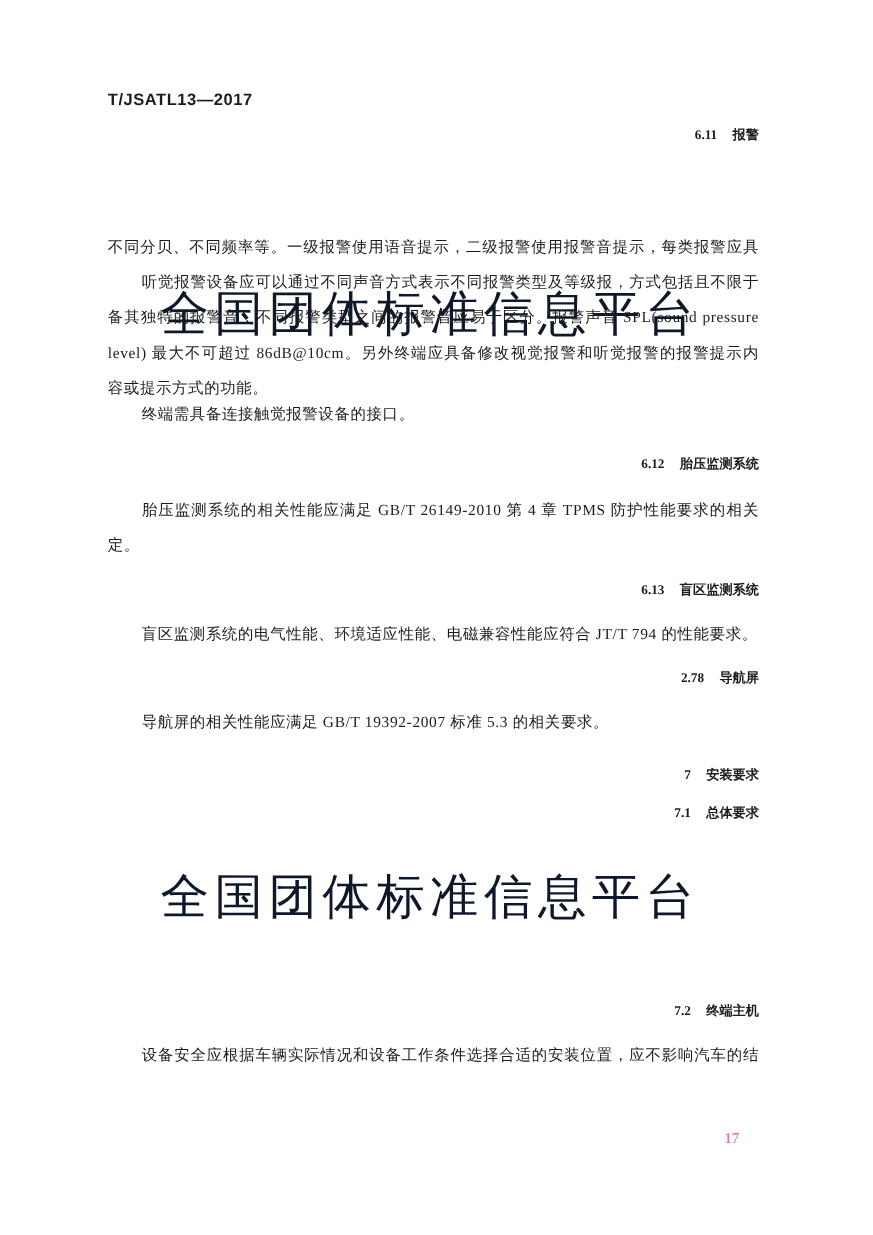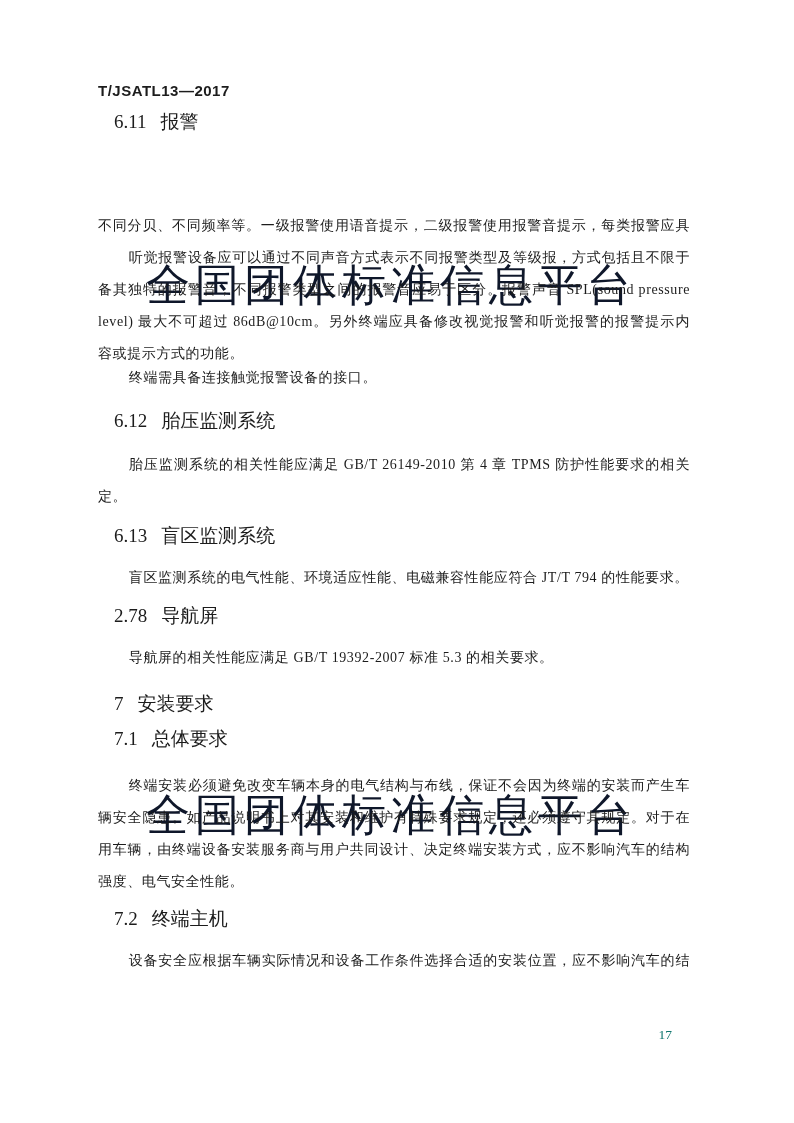"6.11 报警" .hd { font-size: 19px -> 12px; font-weight: normal -> bold; text-align: none -> right }
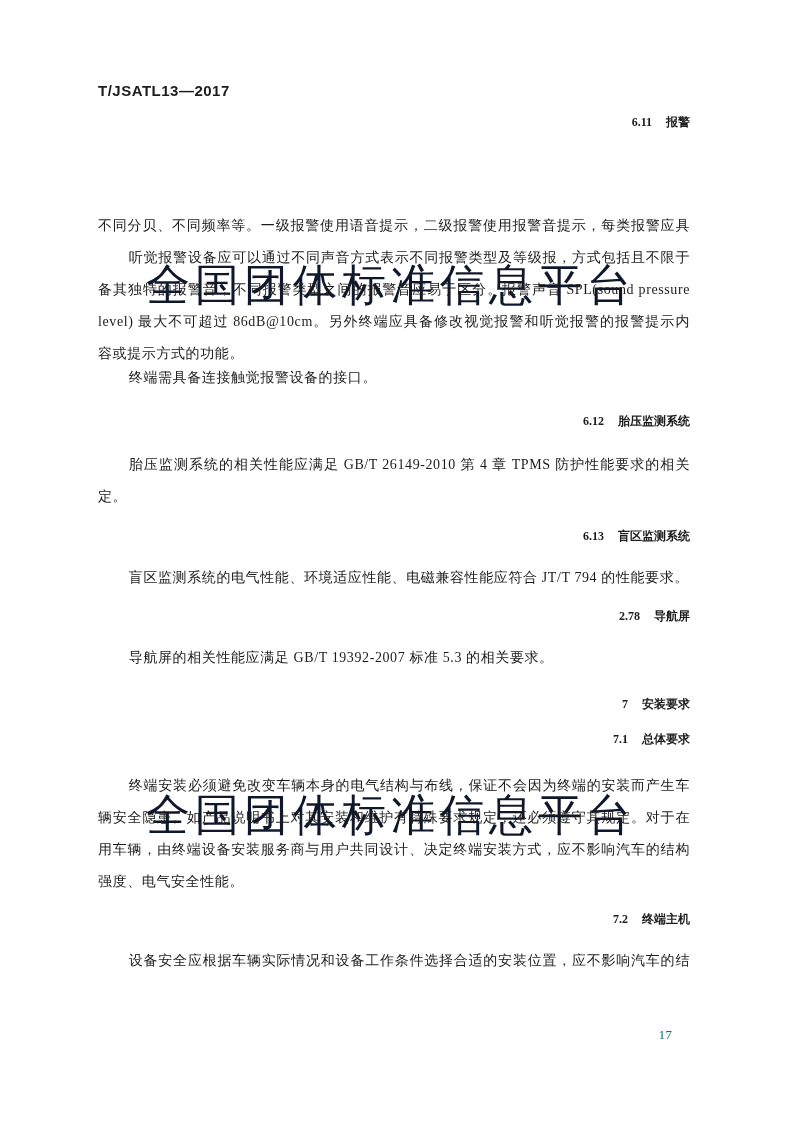"终端安装必须避免改变车辆本身的电气结构与布线，保证不会因为终端的安装而产生车" div.blk { html: <div> <div>终端安装必须避免改变车辆本身的电气结构与布线，保证不会因为终端的安装而产生车</div> <div>辆安全隐患。如产品说明书上对其安装和维护有特殊要求规定，还必须遵守其规定。对于在</div> <div>用车辆，由终端设备安装服务商与用户共同设计、决定终端安装方式，应不影响汽车的结构</div> <div>强度、电气安全性能。</div> </div> -> none }
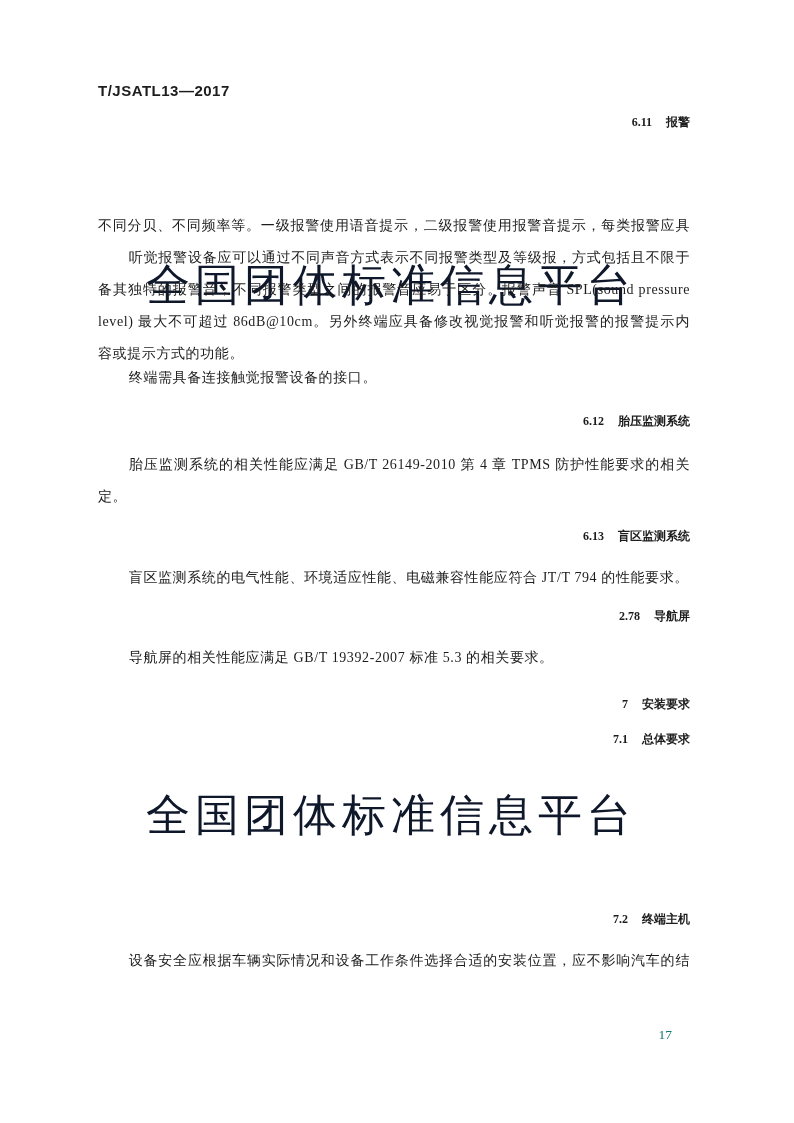"17" .pageno { color: #0f766e -> #ec4899 }
